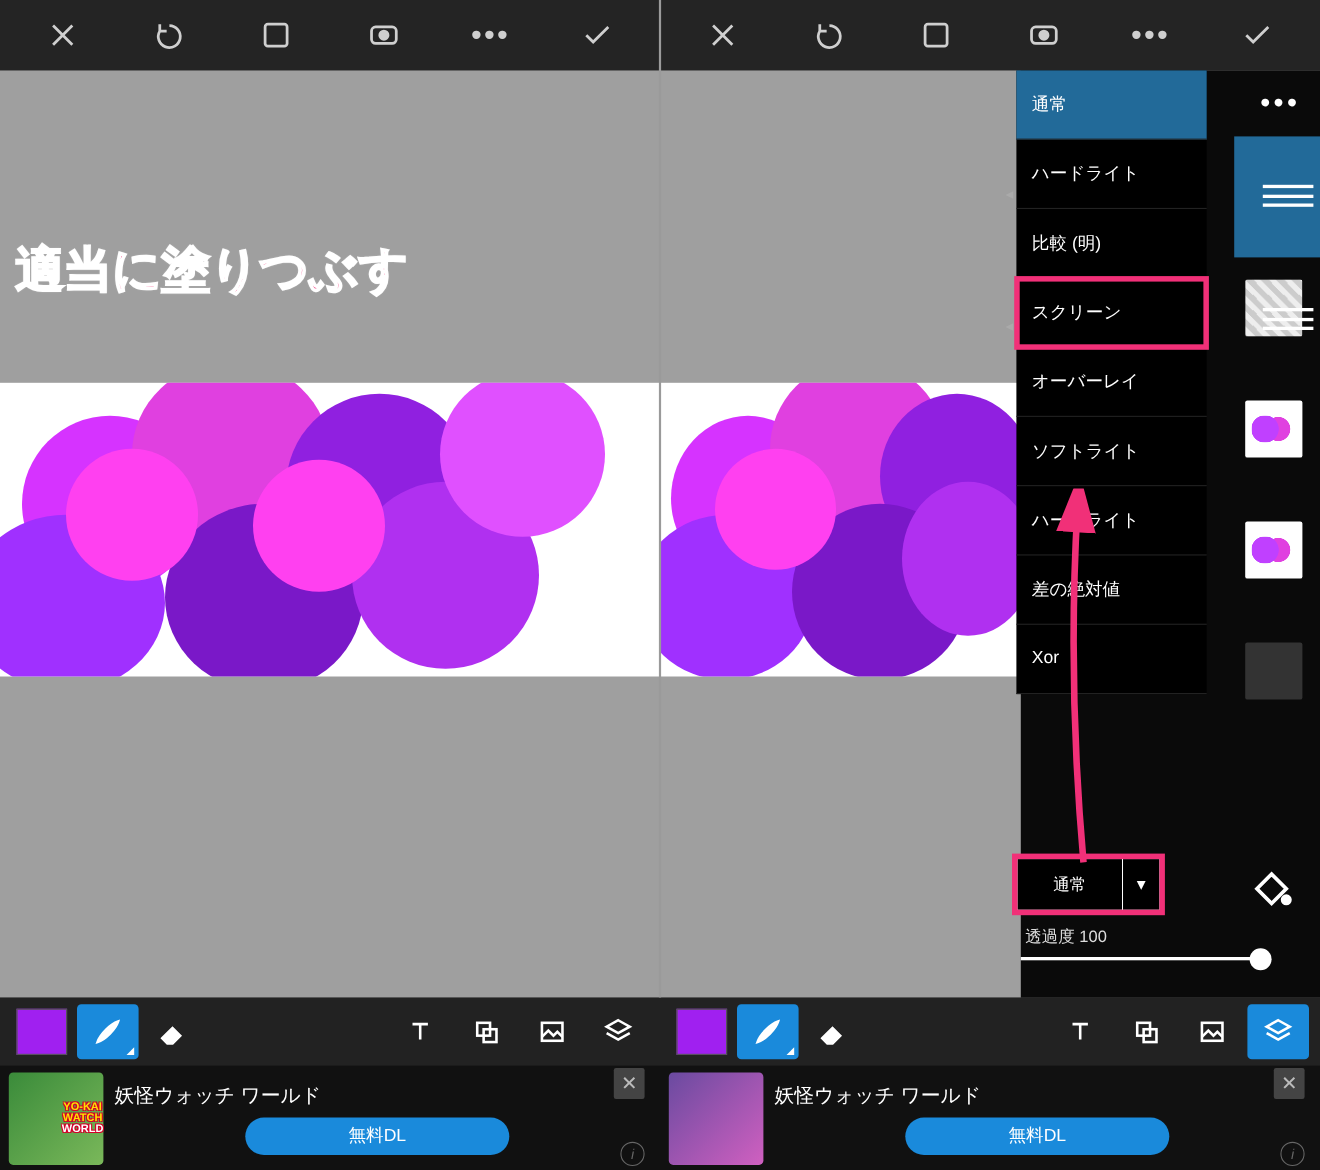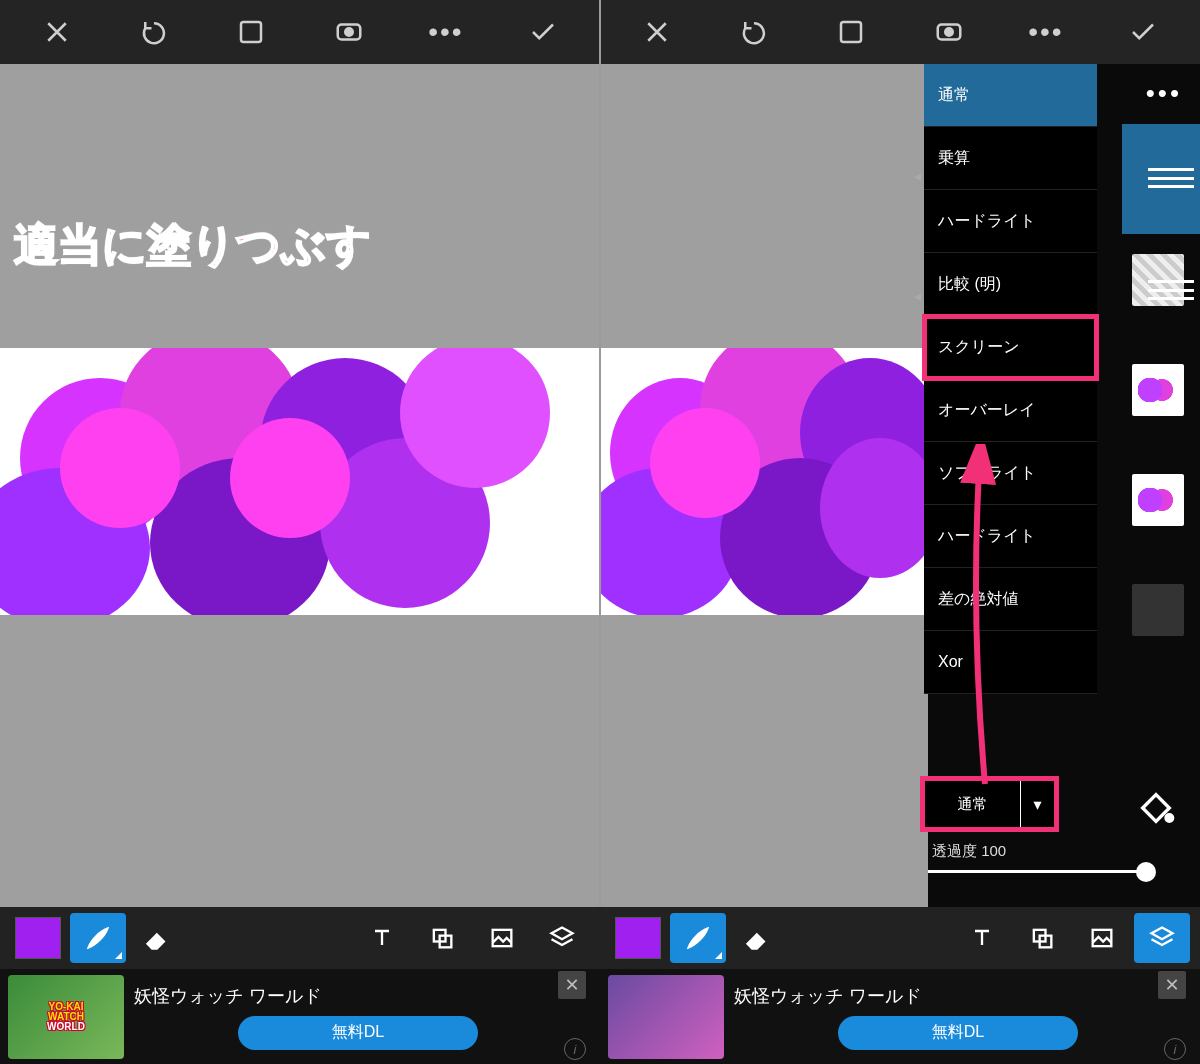"乗算" div.blend-item { html: <div>乗算</div> -> none }
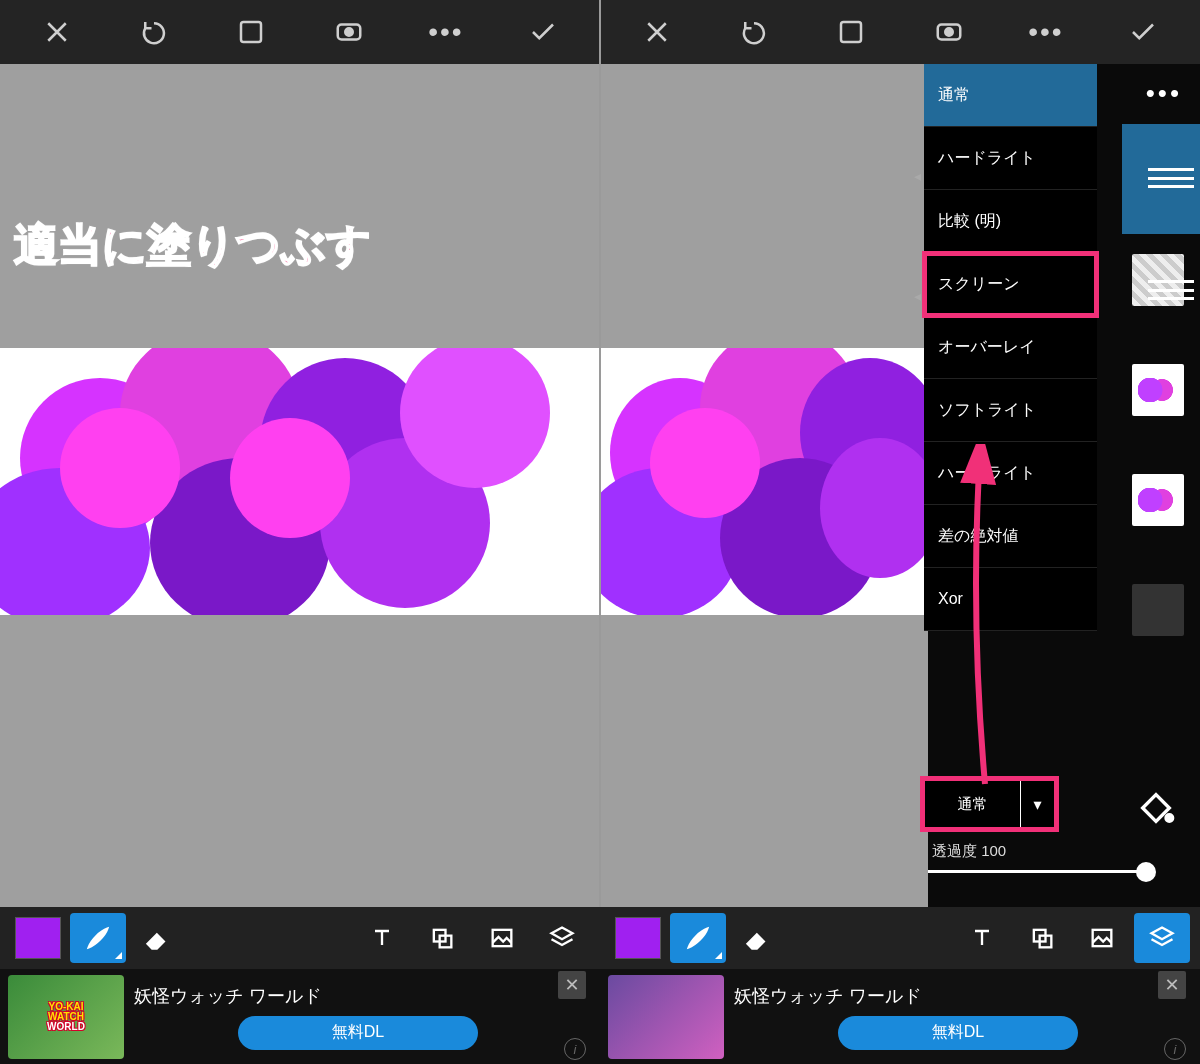"YO-KAI" .ad-thumb { justify-content: center -> flex-end; width: 116px -> 86px }
